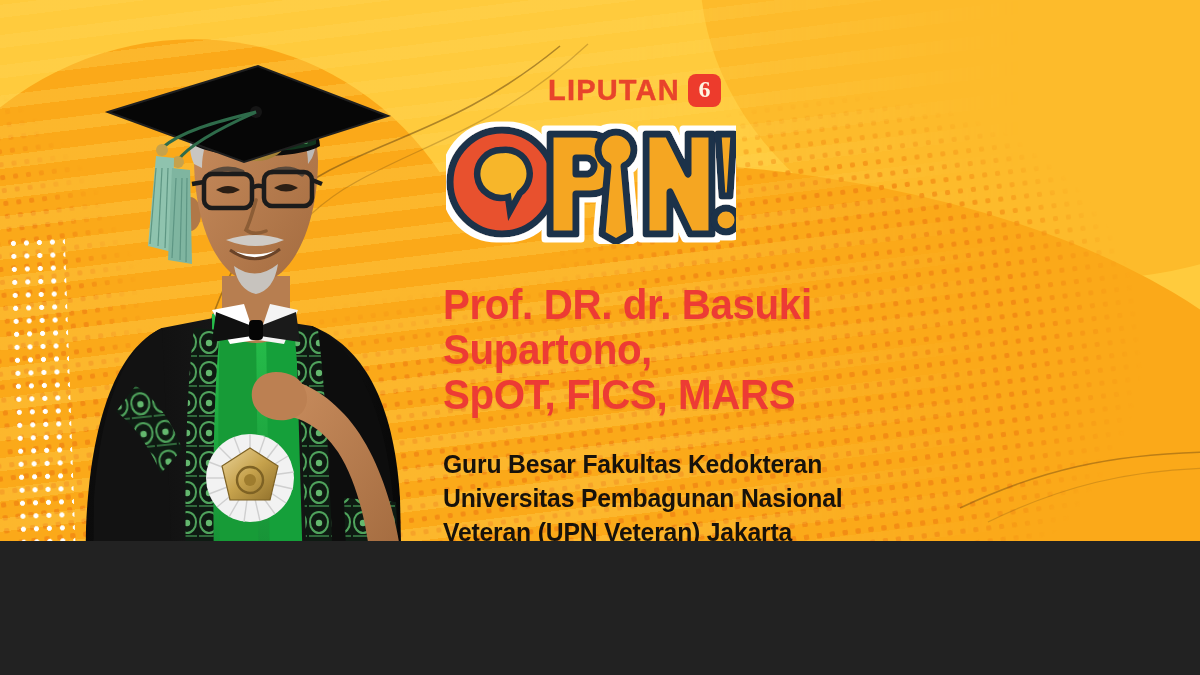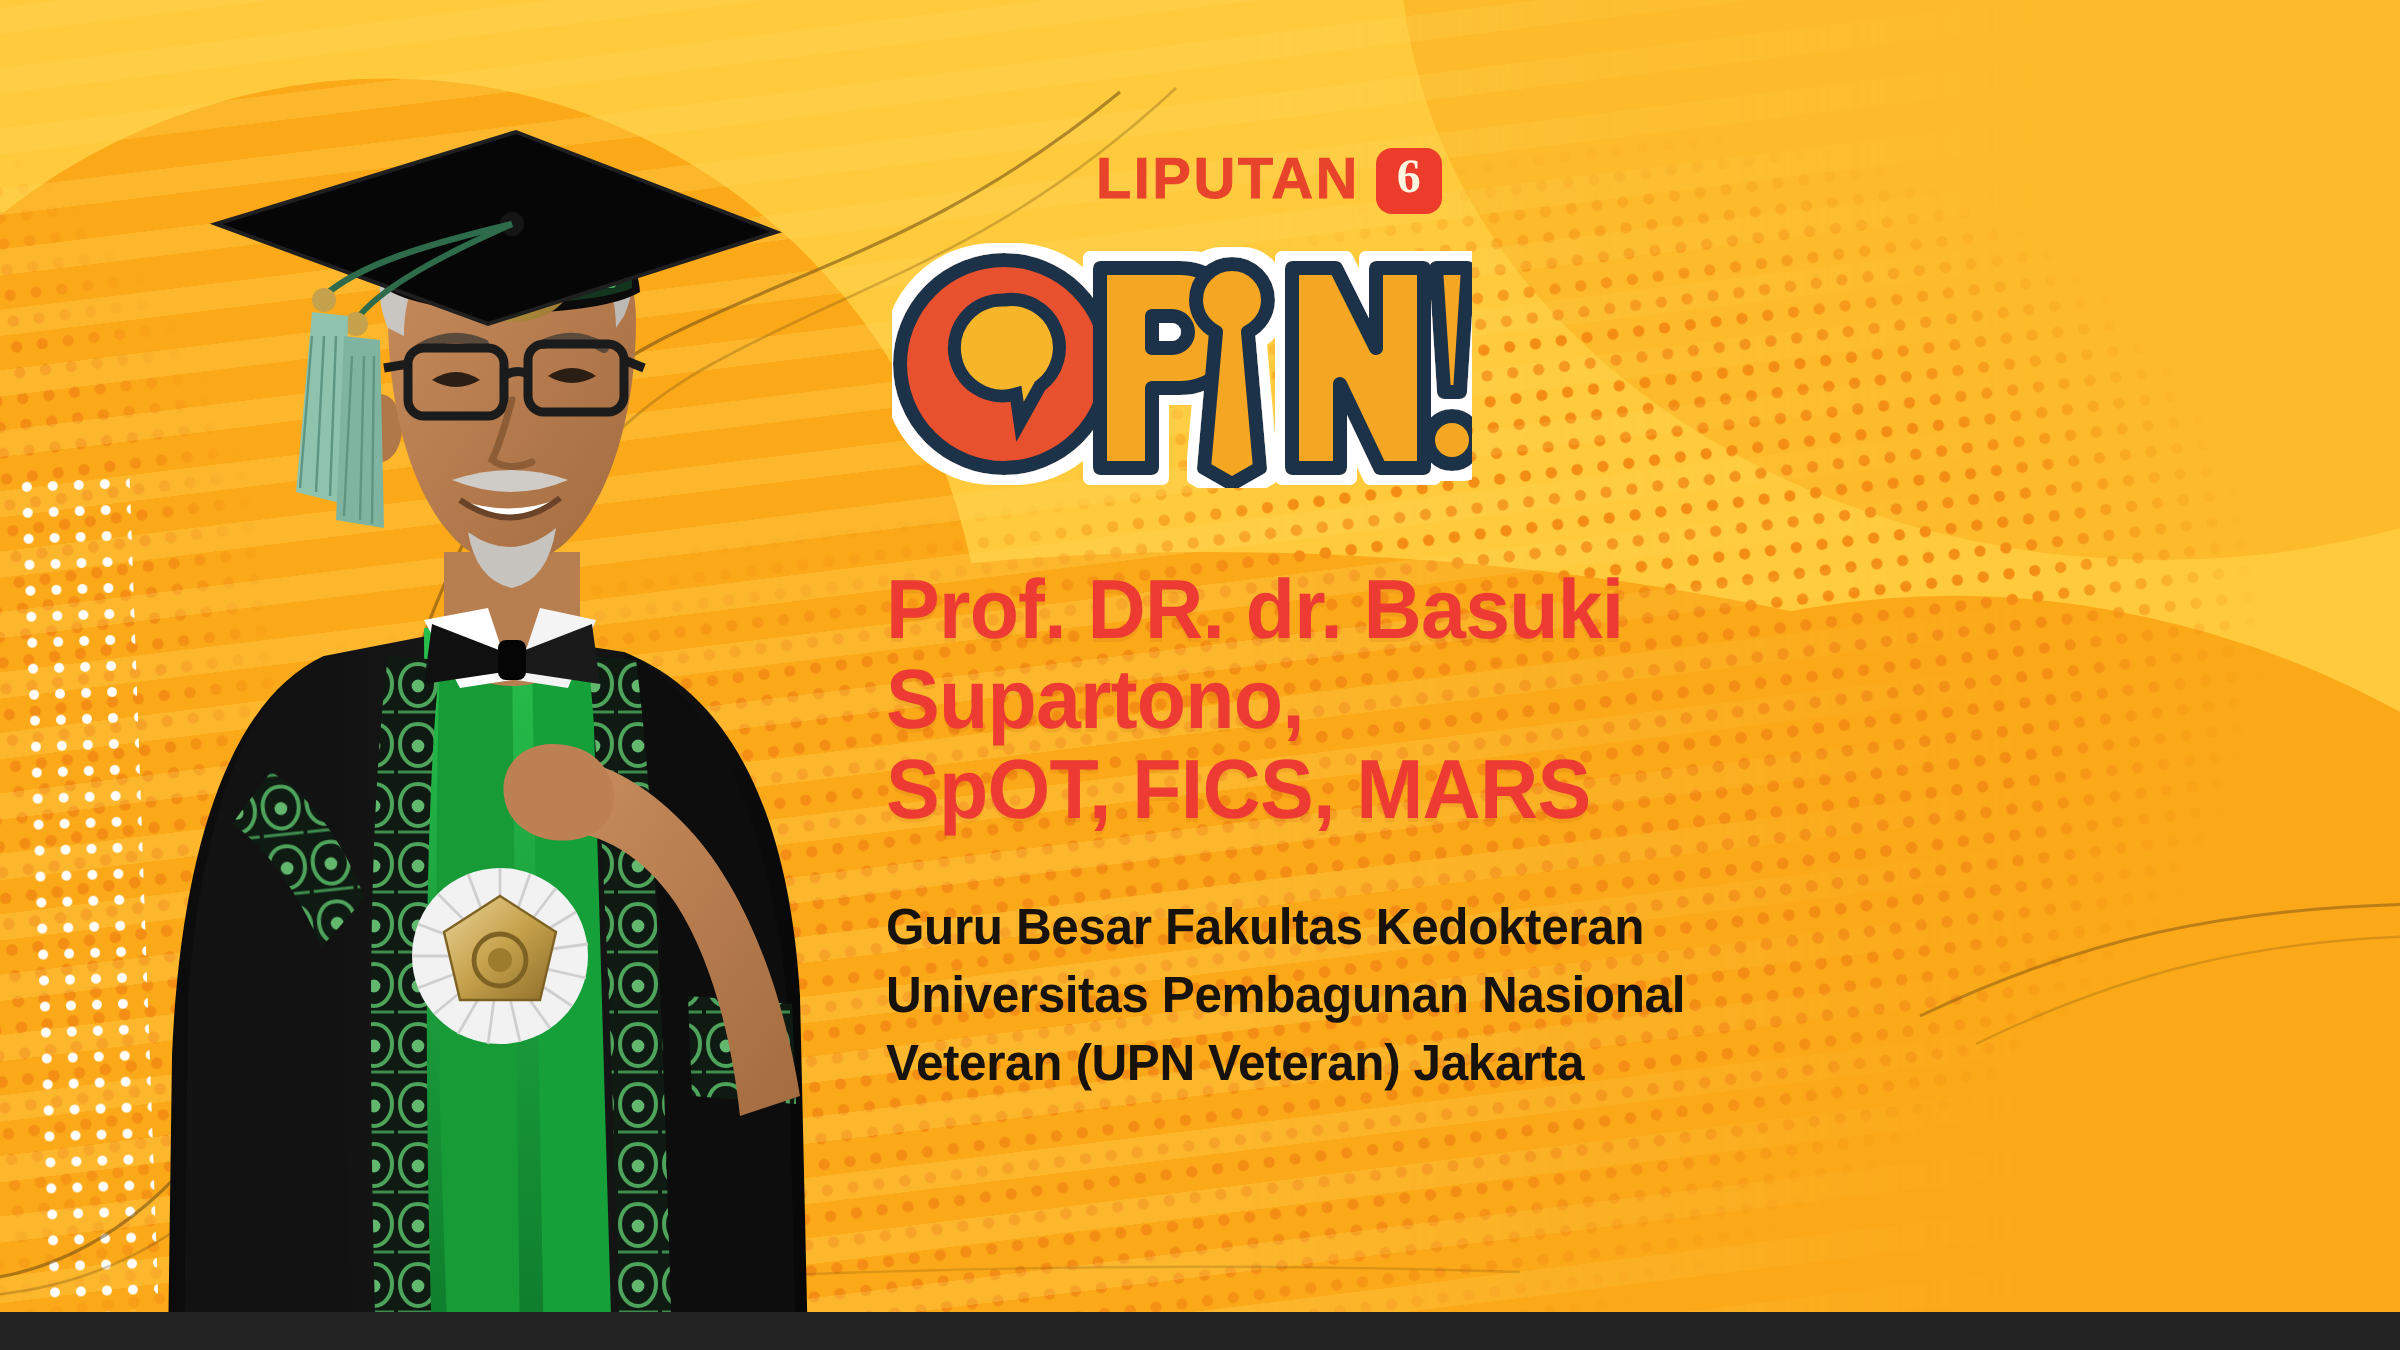"LIPUTAN" .stage { height: 656px -> 541px }
